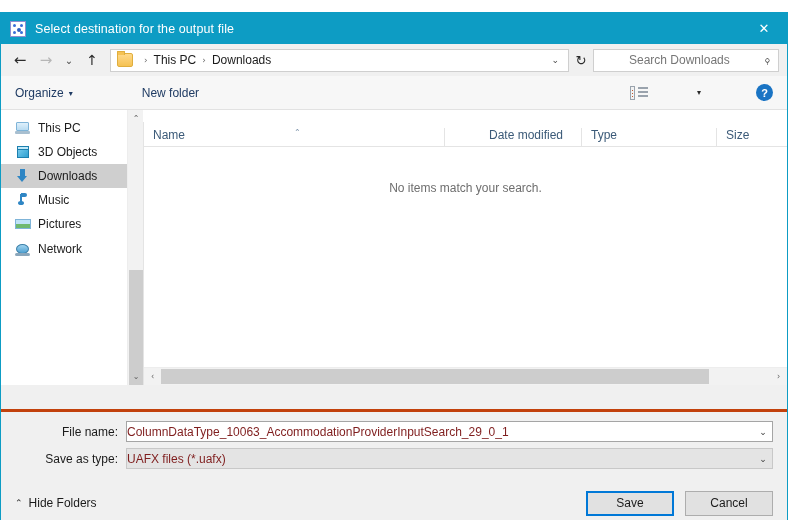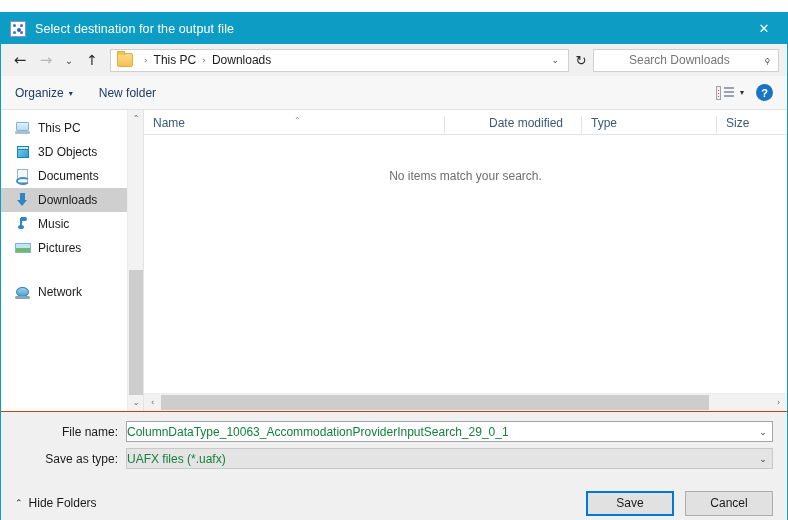"Organize ▾" .cmdbar { gap: none -> 43px }
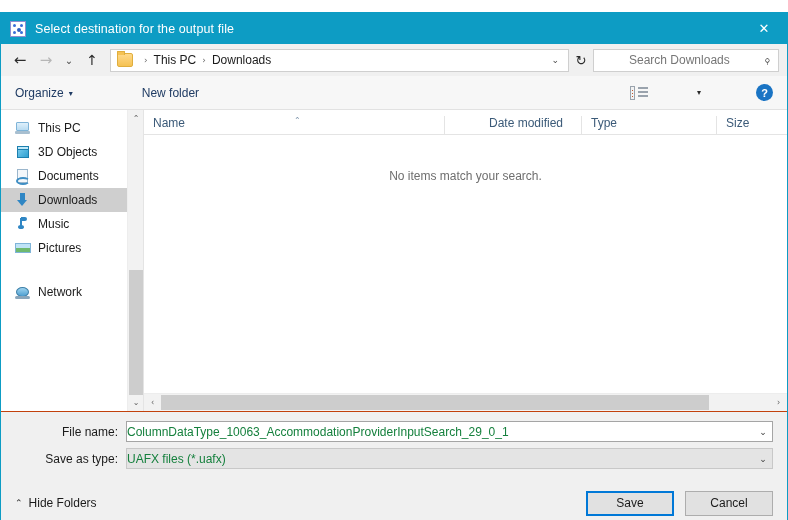"Name" .filelist { margin-top: none -> 12px }
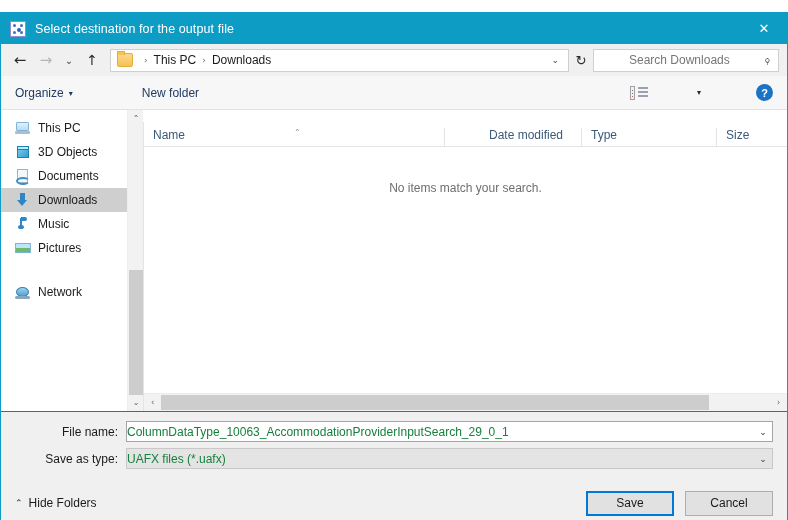"Documents" div.side-item { html: <div> <span> <span></span> <span></span> </span> <span>Documents</span> </div> -> none }
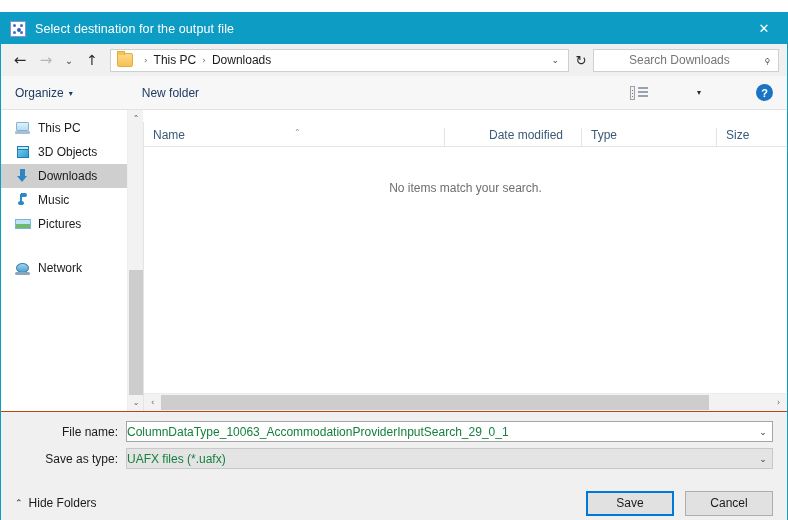"Network" div.side-item { margin-top: 20px -> 1px }
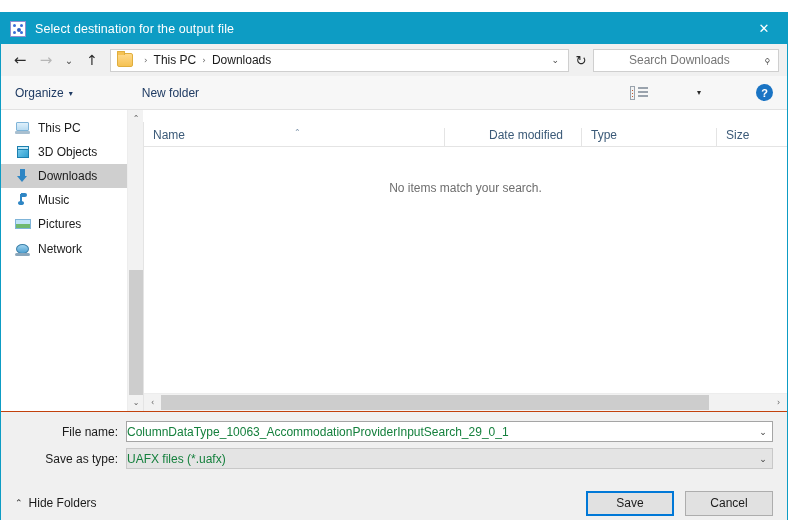"File name:" .formarea { border-top: 1px solid #c2410c -> 3px solid #c2410c; margin-top: none -> 24px }
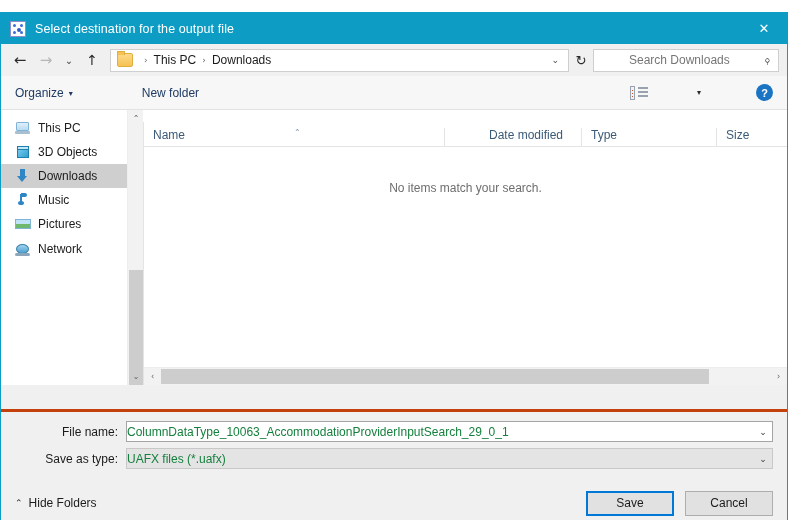"ColumnDataType_10063_AccommodationProvid" .fvalue { color: #15803d -> #7f1d1d }
